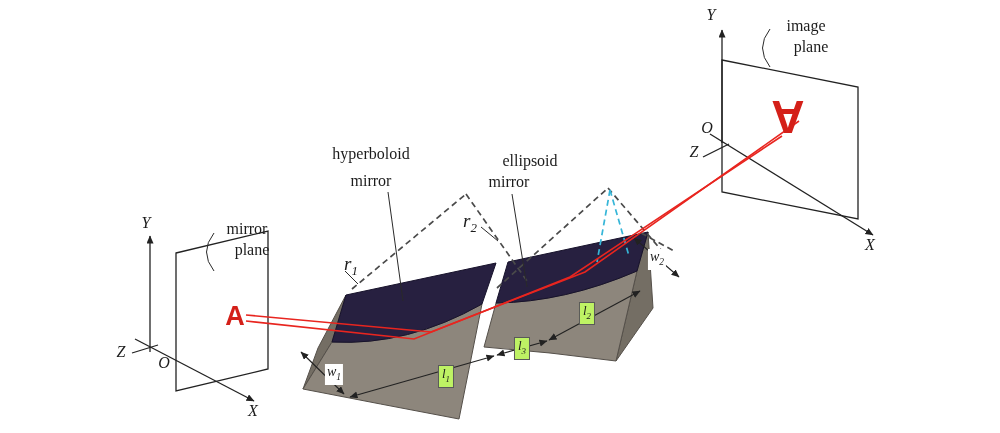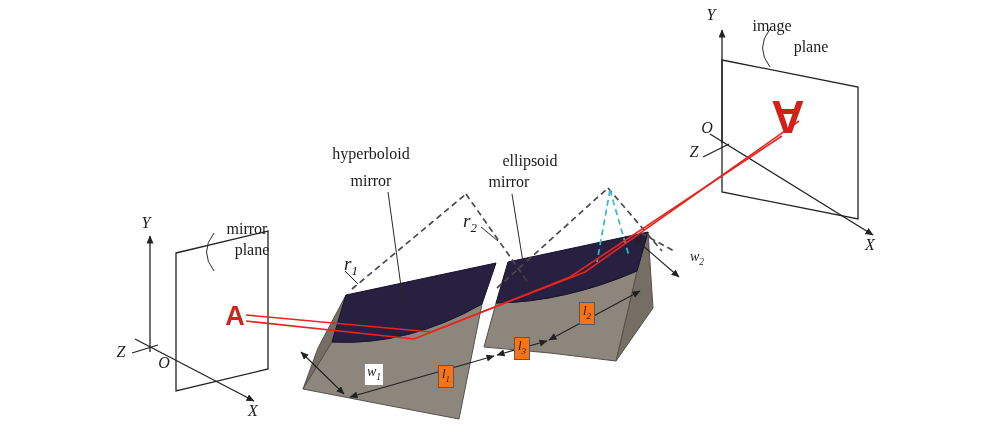"image" div.lbl { left: 772px -> 806px }
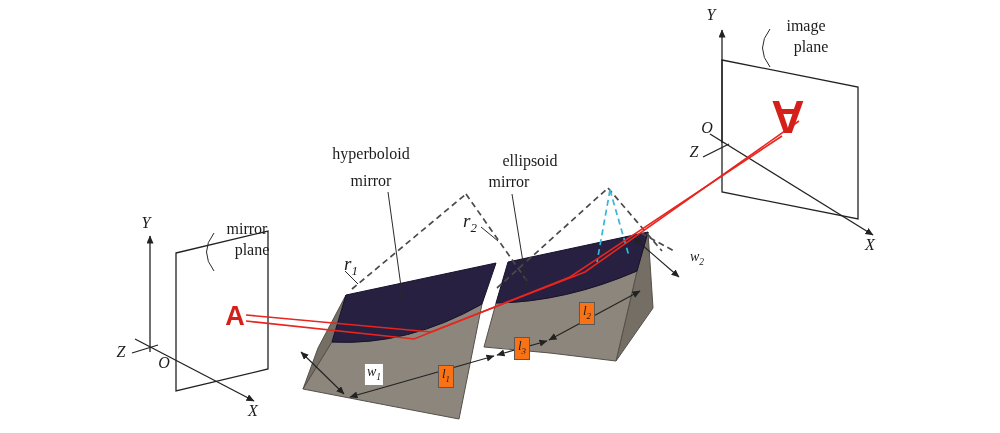"w2" .dimw { margin-left: 40px -> none }
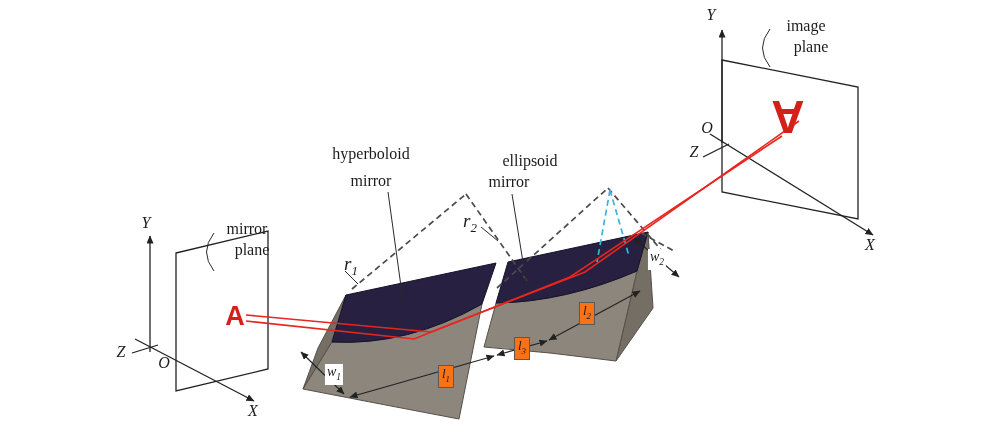"l2" .dimbox { background: #f97316 -> #bef264 }
